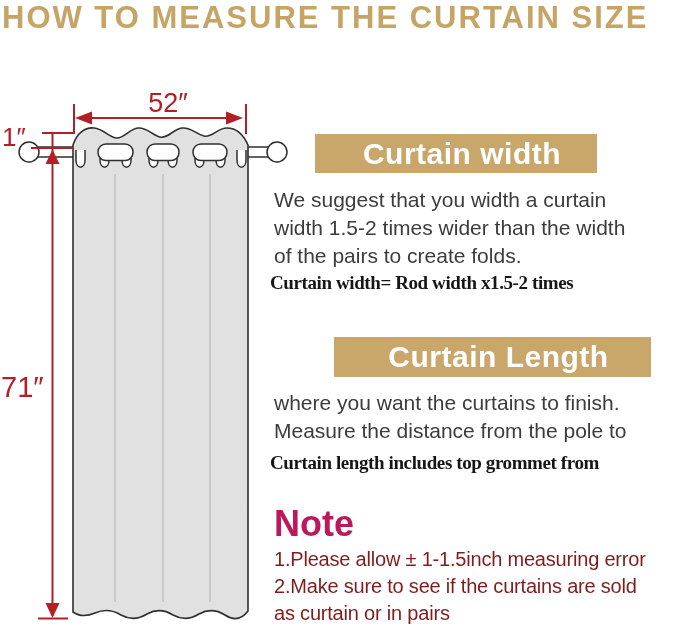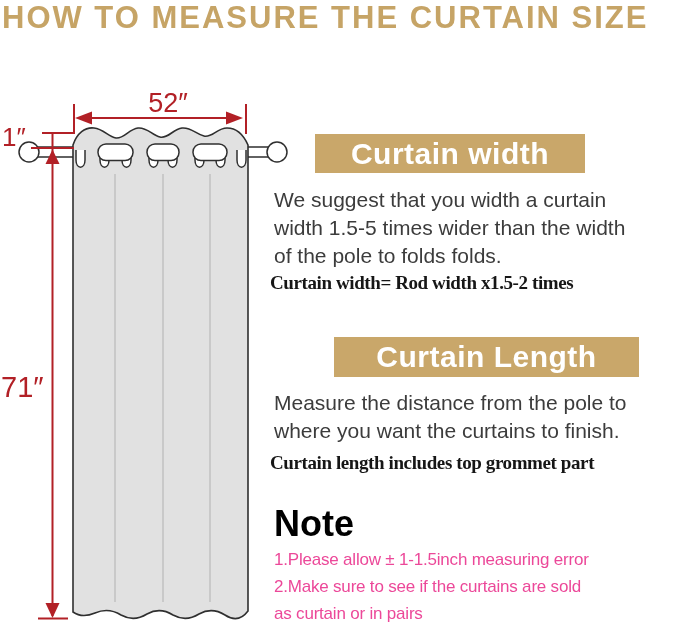"Curtain width" .gold-box { padding-left: none -> 12px }
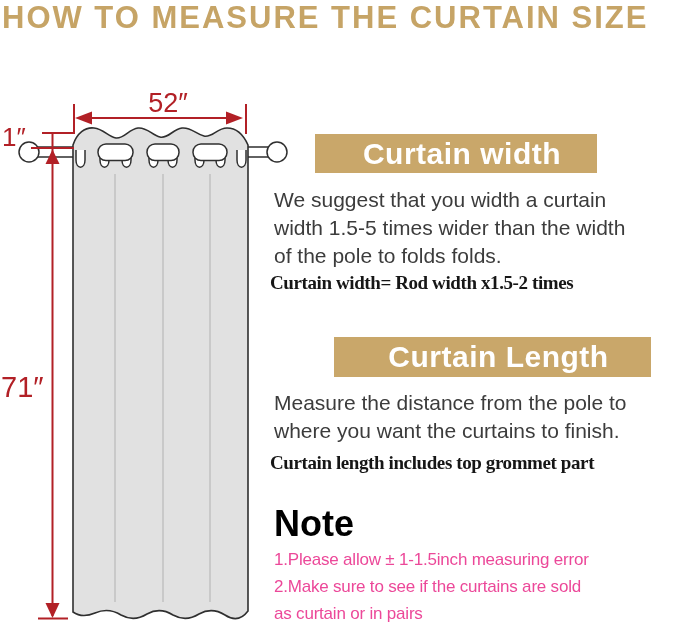"width 1.5-5 times wider than" div { text: 1.5-5 -> 1.5-2 }
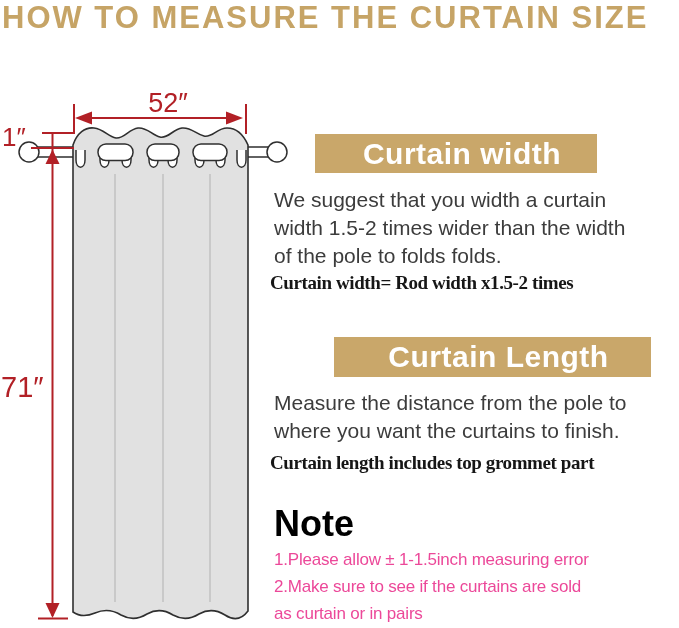"of the pole to folds" div { text: pole to folds -> pairs to create }
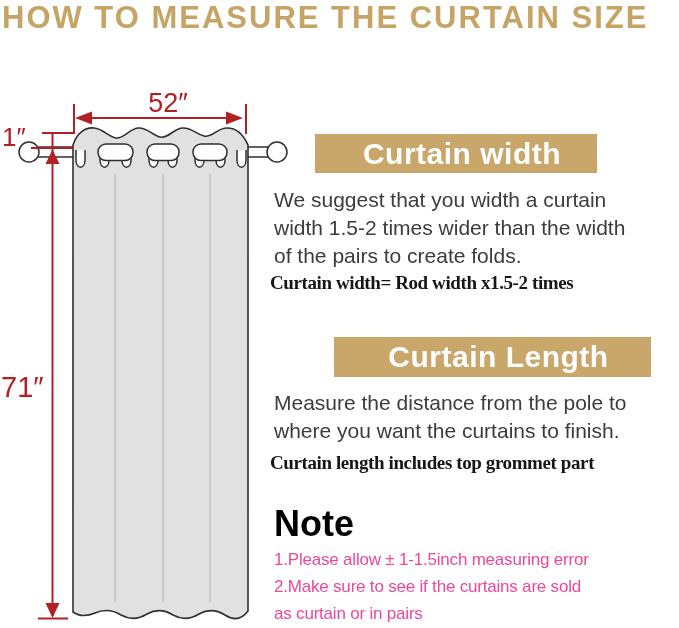"Measure the distance from the" div { order: before "where you want the curtains" -> after "where you want the curtains" }
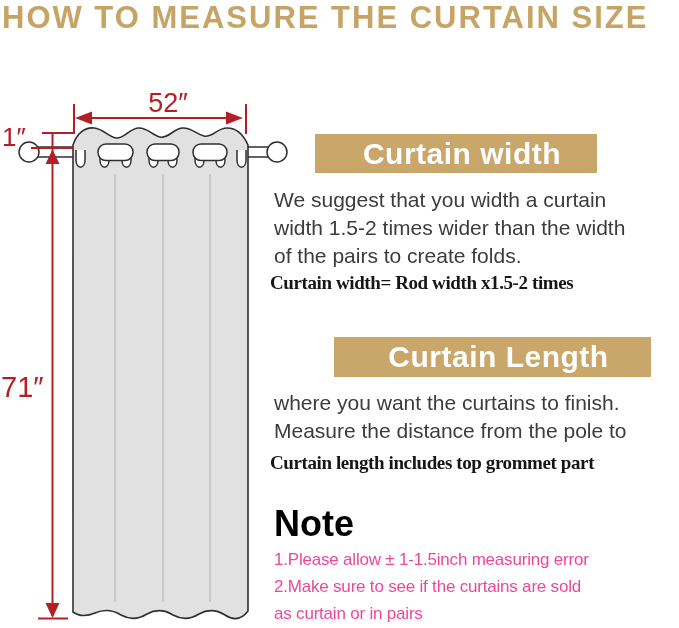"Curtain length includes top grommet" div.abs { text: part -> from }
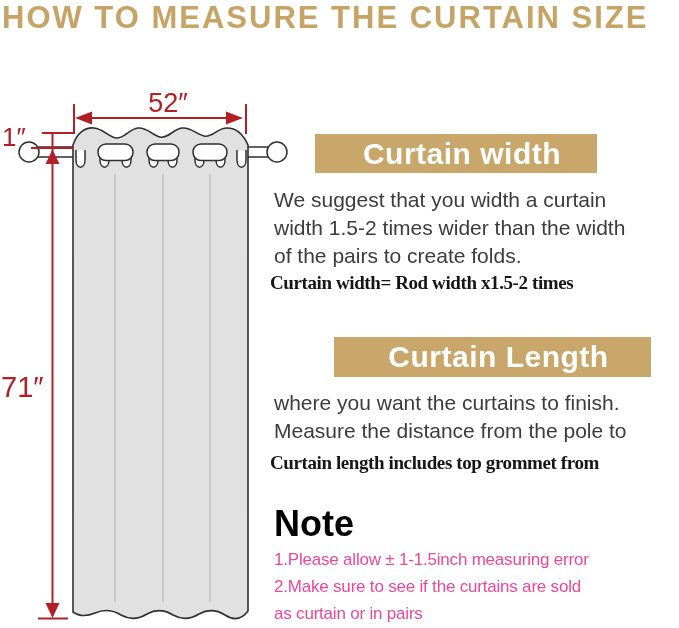"Note" .note-heading { color: #000000 -> #be185d }
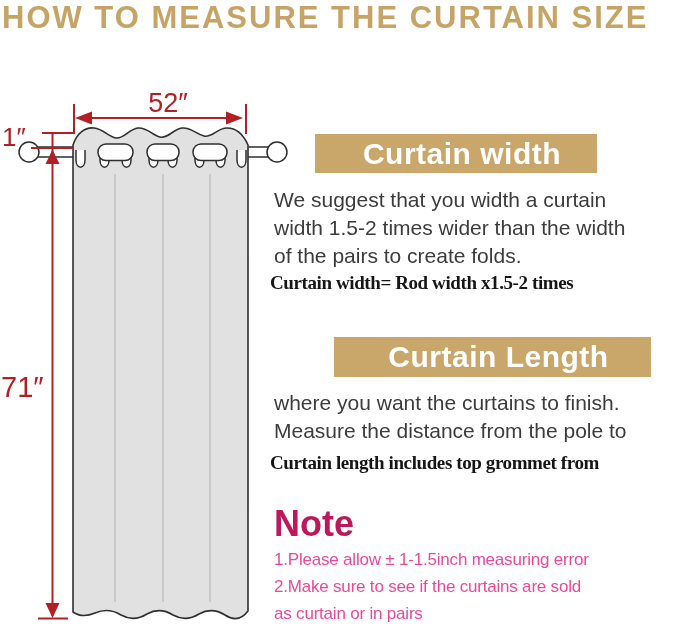"1.Please allow ± 1-1.5inch measuring" .note-lines { color: #ec4899 -> #7f1d1d; font-size: 17px -> 20px }
